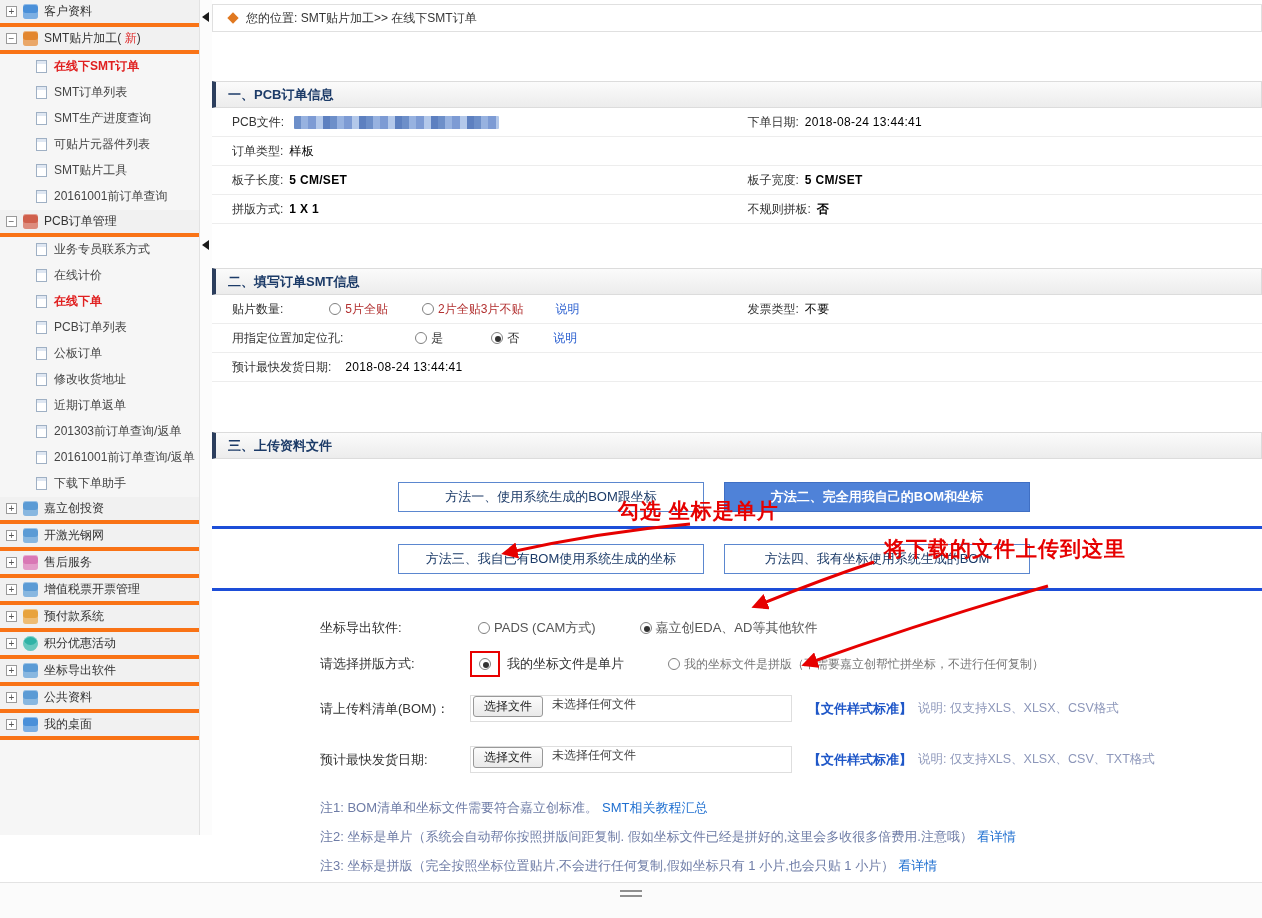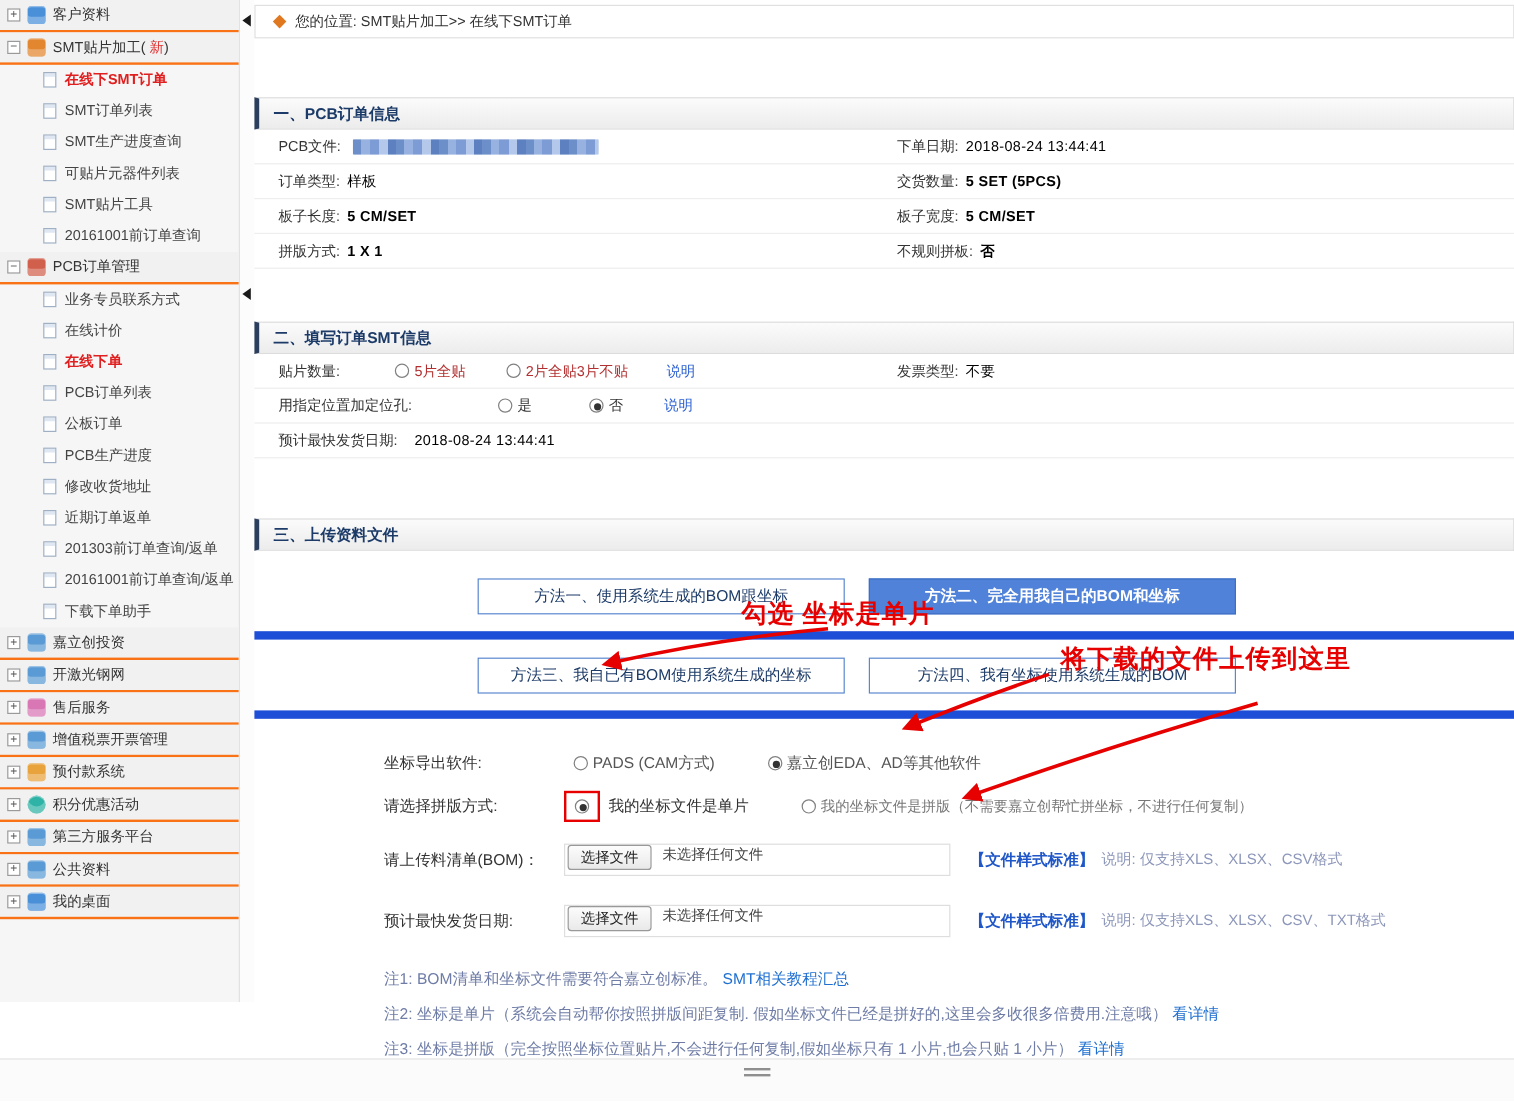"客户资料" .nav-group { border-bottom: 2px solid #f97316 -> 4px solid #f97316 }
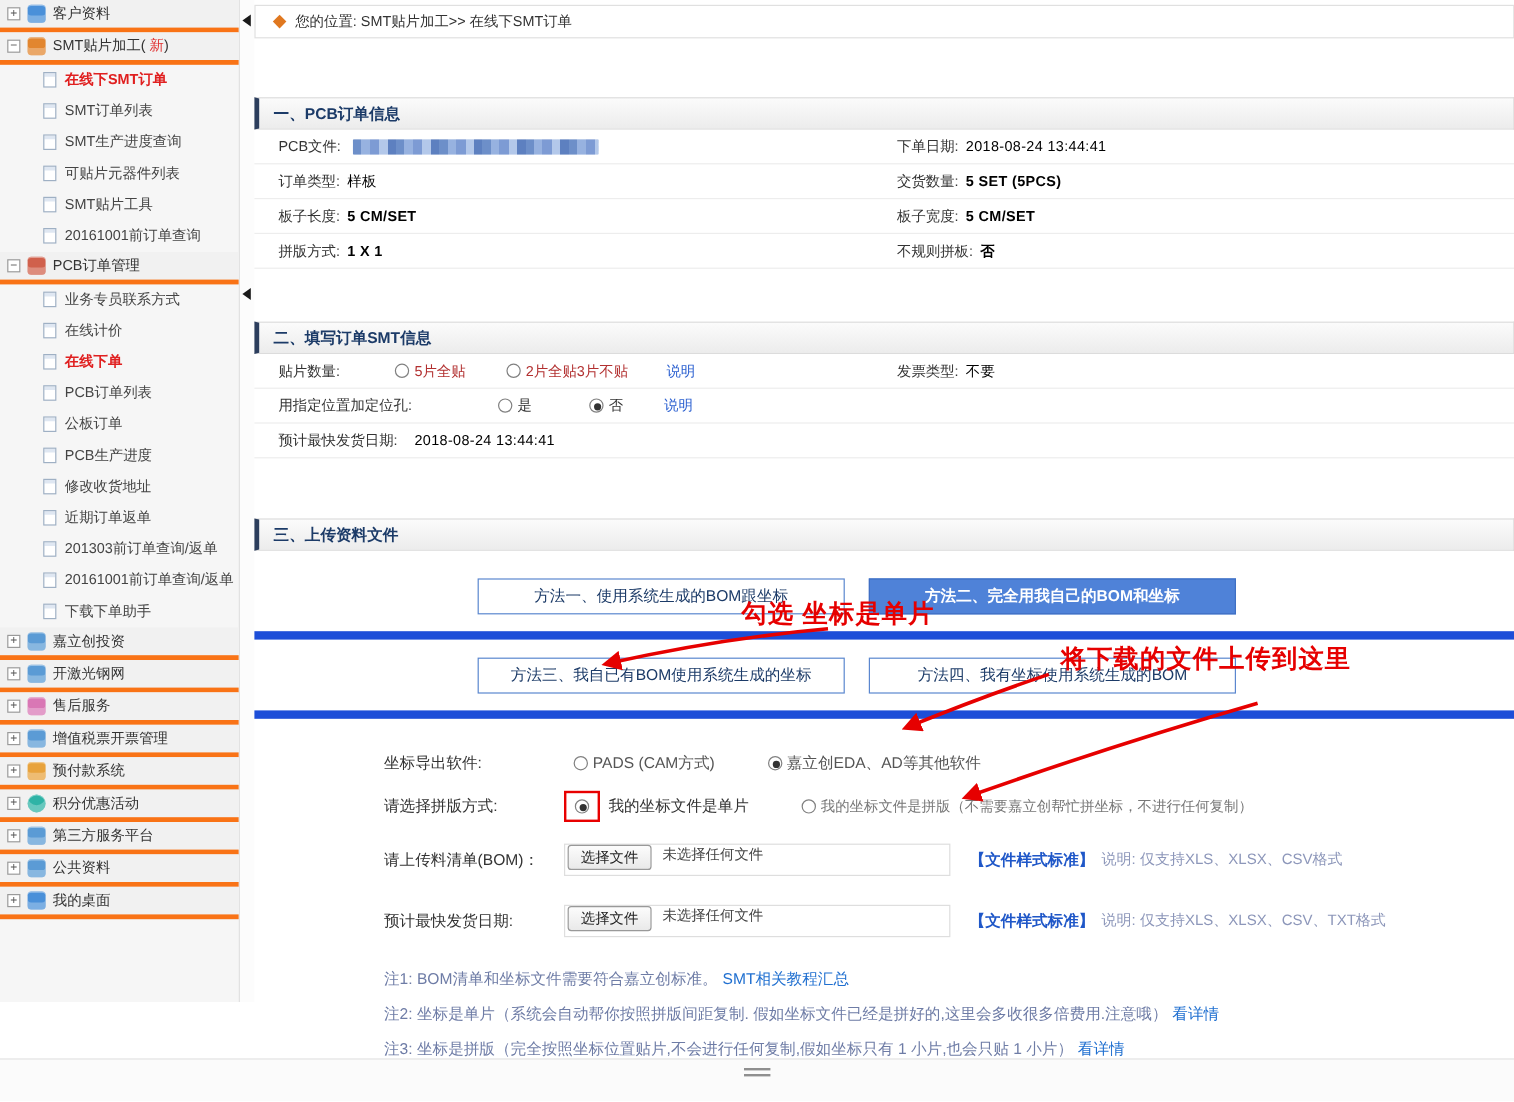"交货数量:" div.cr { html: <div> <span>交货数量:</span> <span>5 SET (5PCS)</span> </div> -> none }
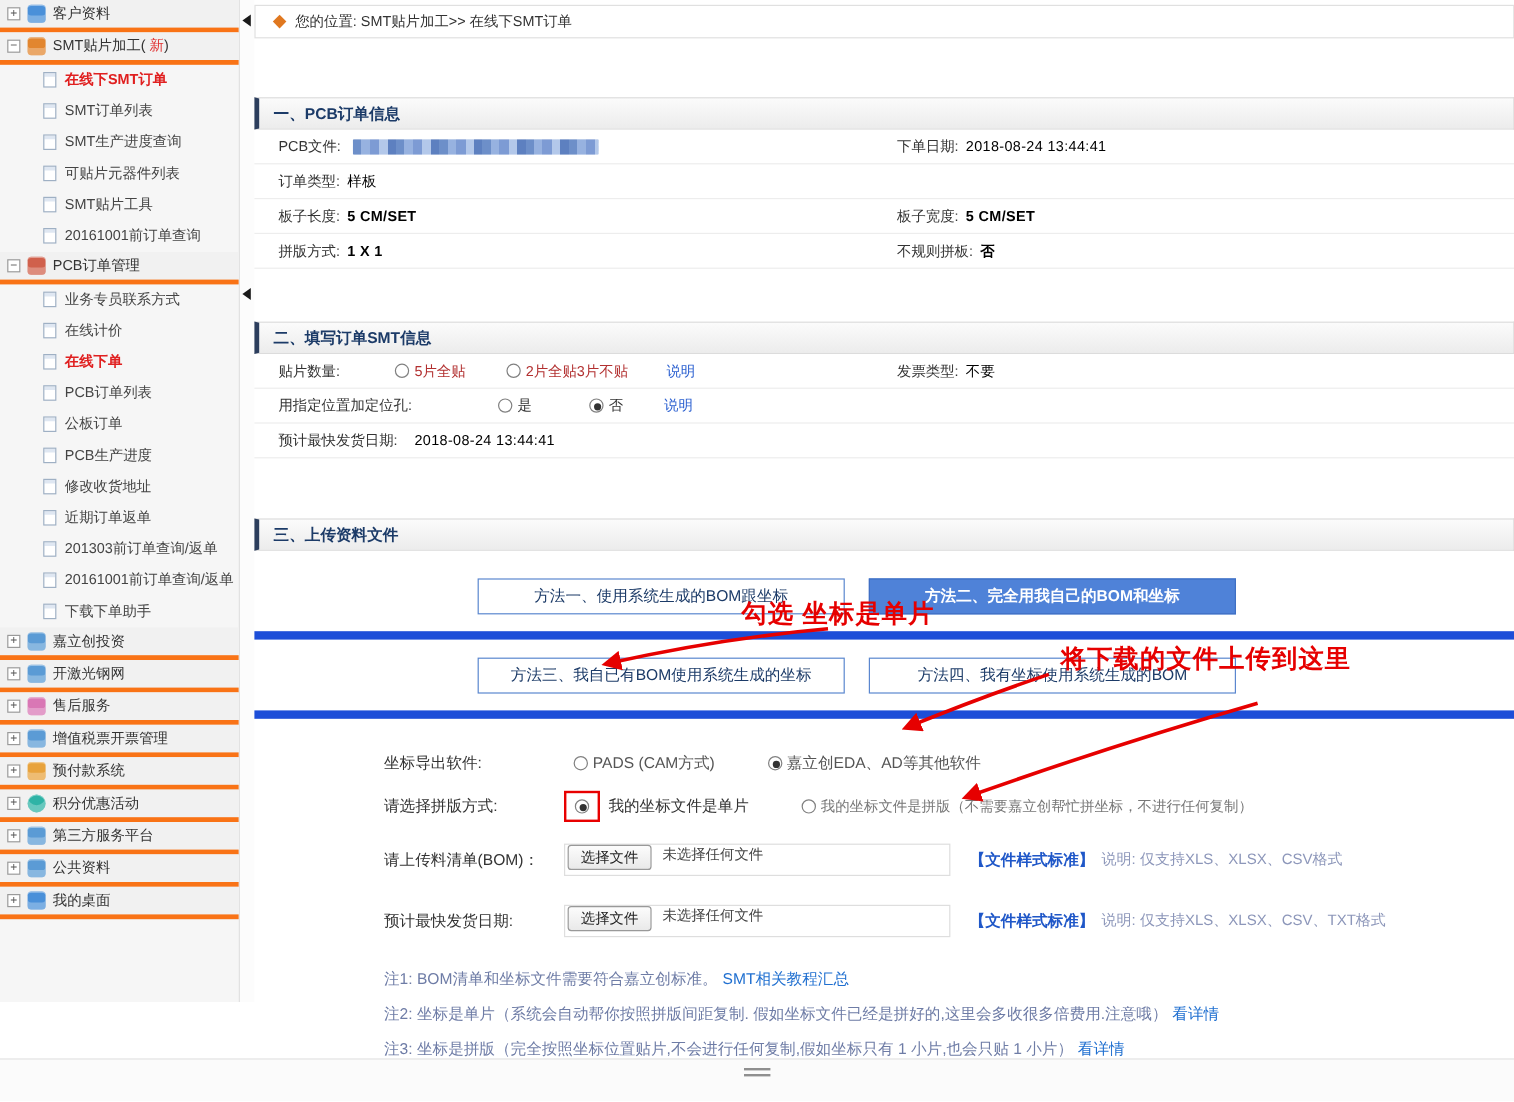"PCB生产进度" div.nav-item { html: <div> <span></span> <span>PCB生产进度</span> </div> -> none }
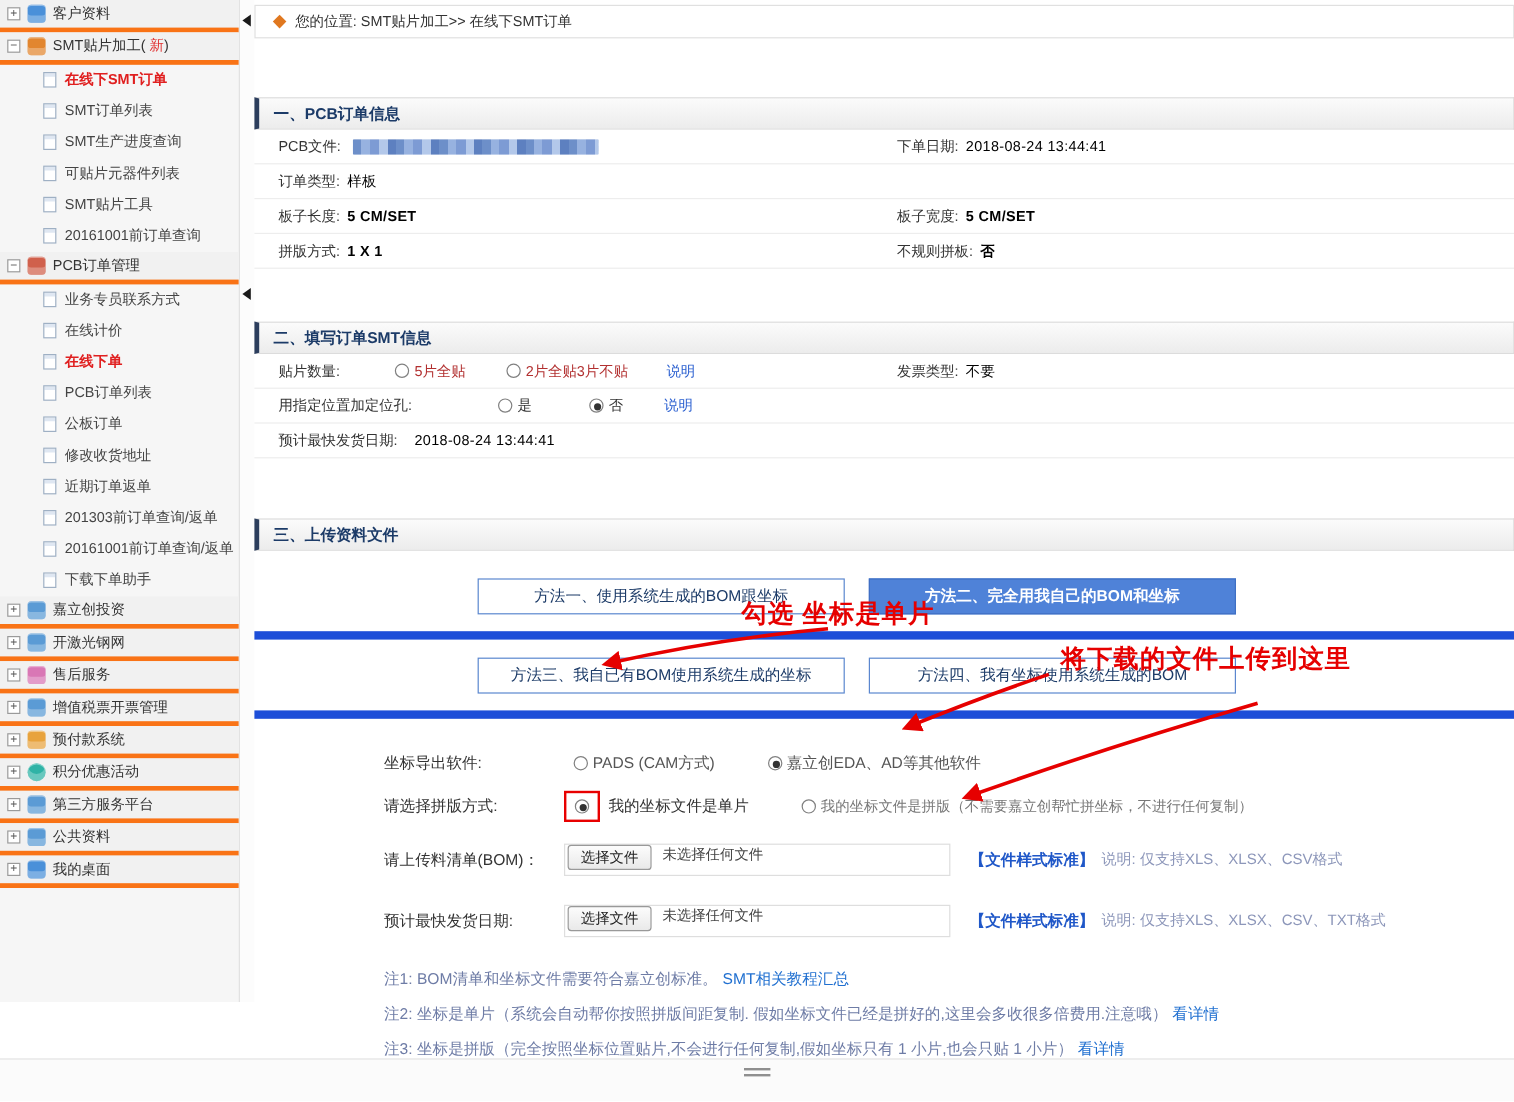"方法一、使用系统生成的BOM跟坐标" .mrow { border-bottom: 7px solid #1d4ed8 -> 3px solid #1d4ed8 }
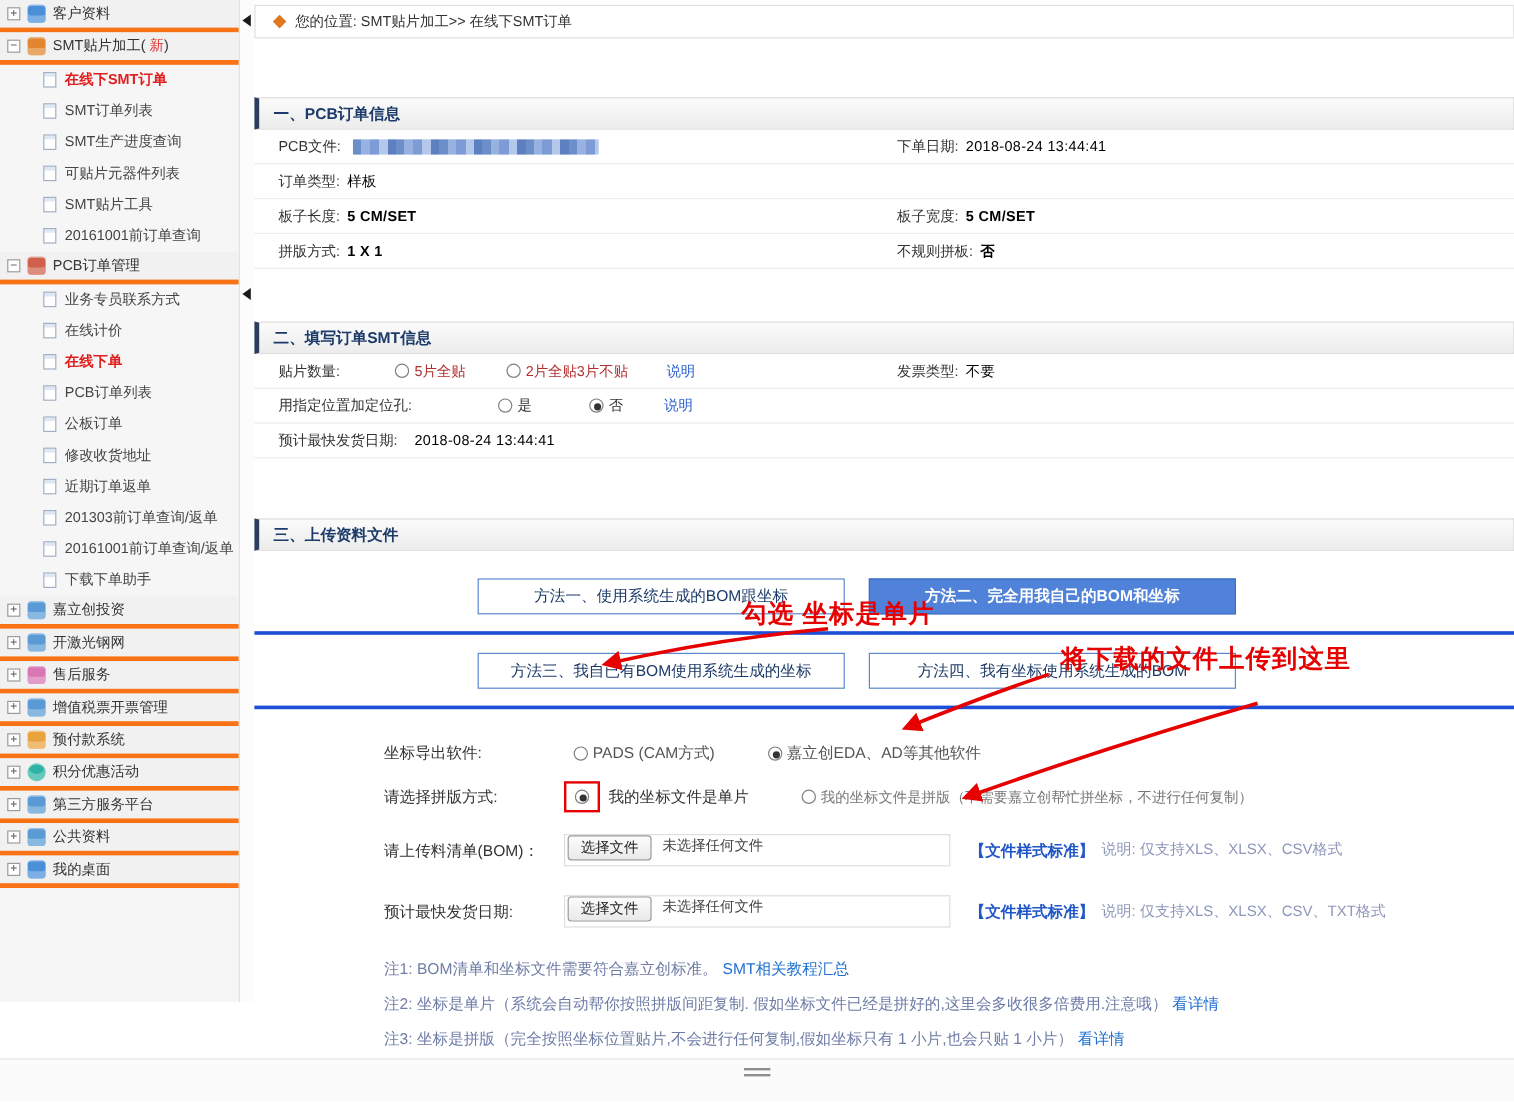"第三方服务平台" span.glabel { text: 第三方服务平台 -> 坐标导出软件 }
